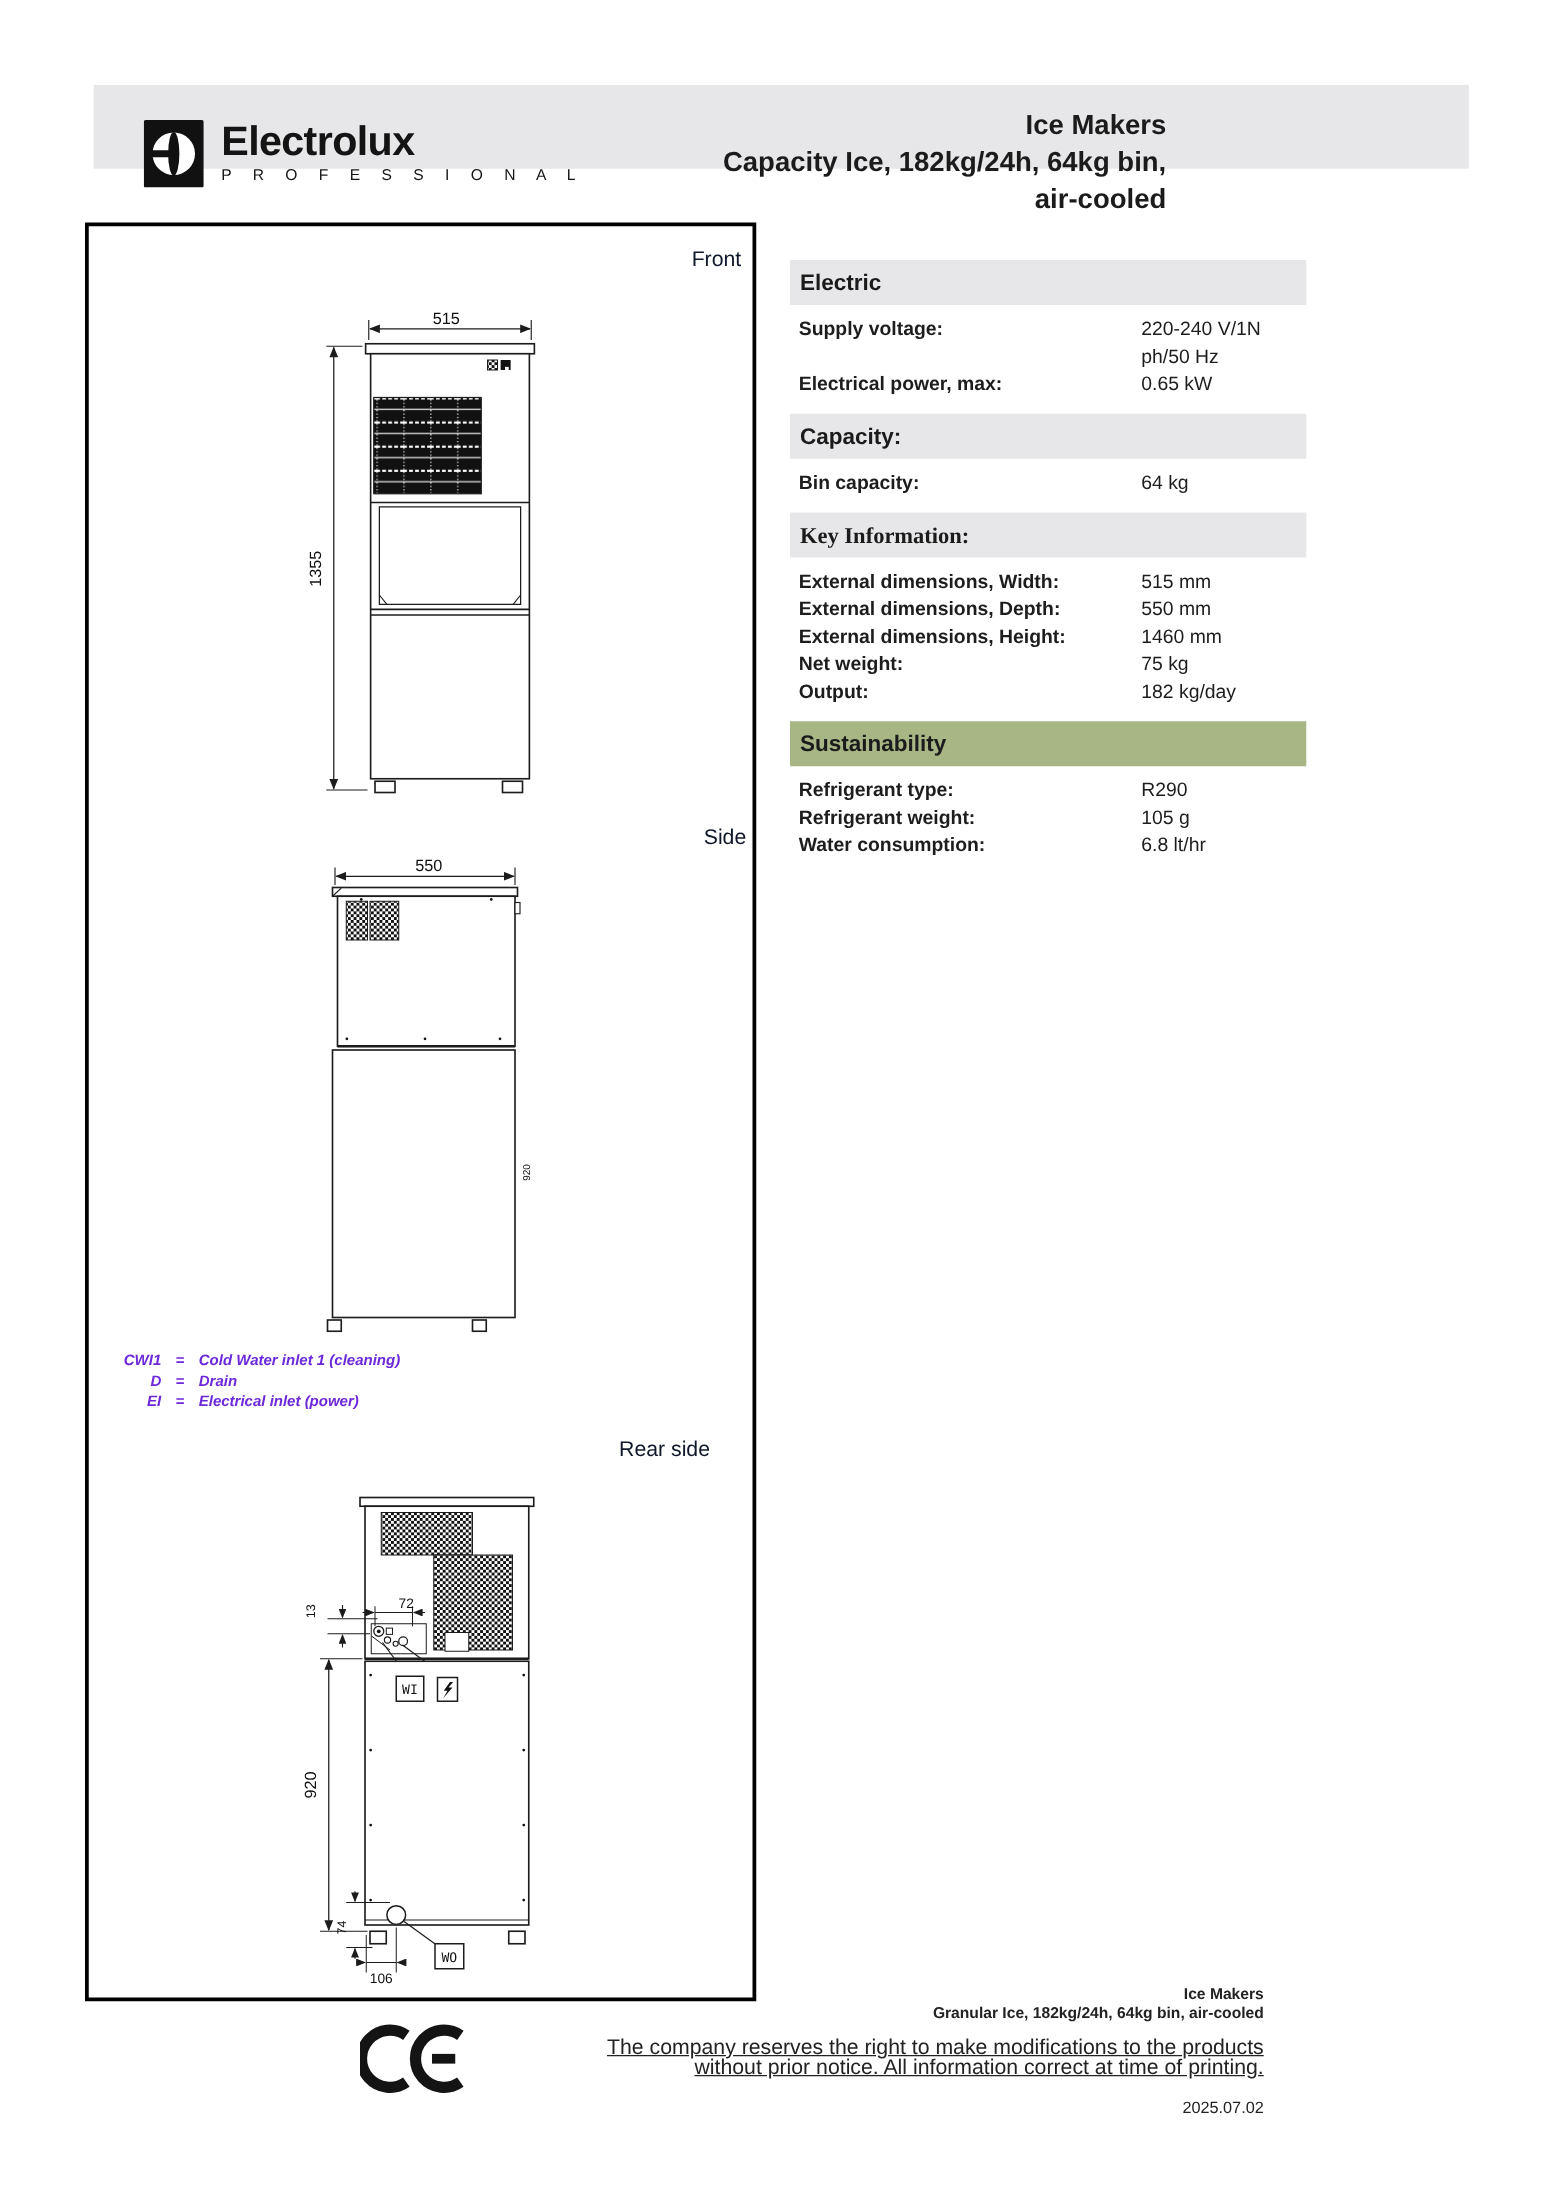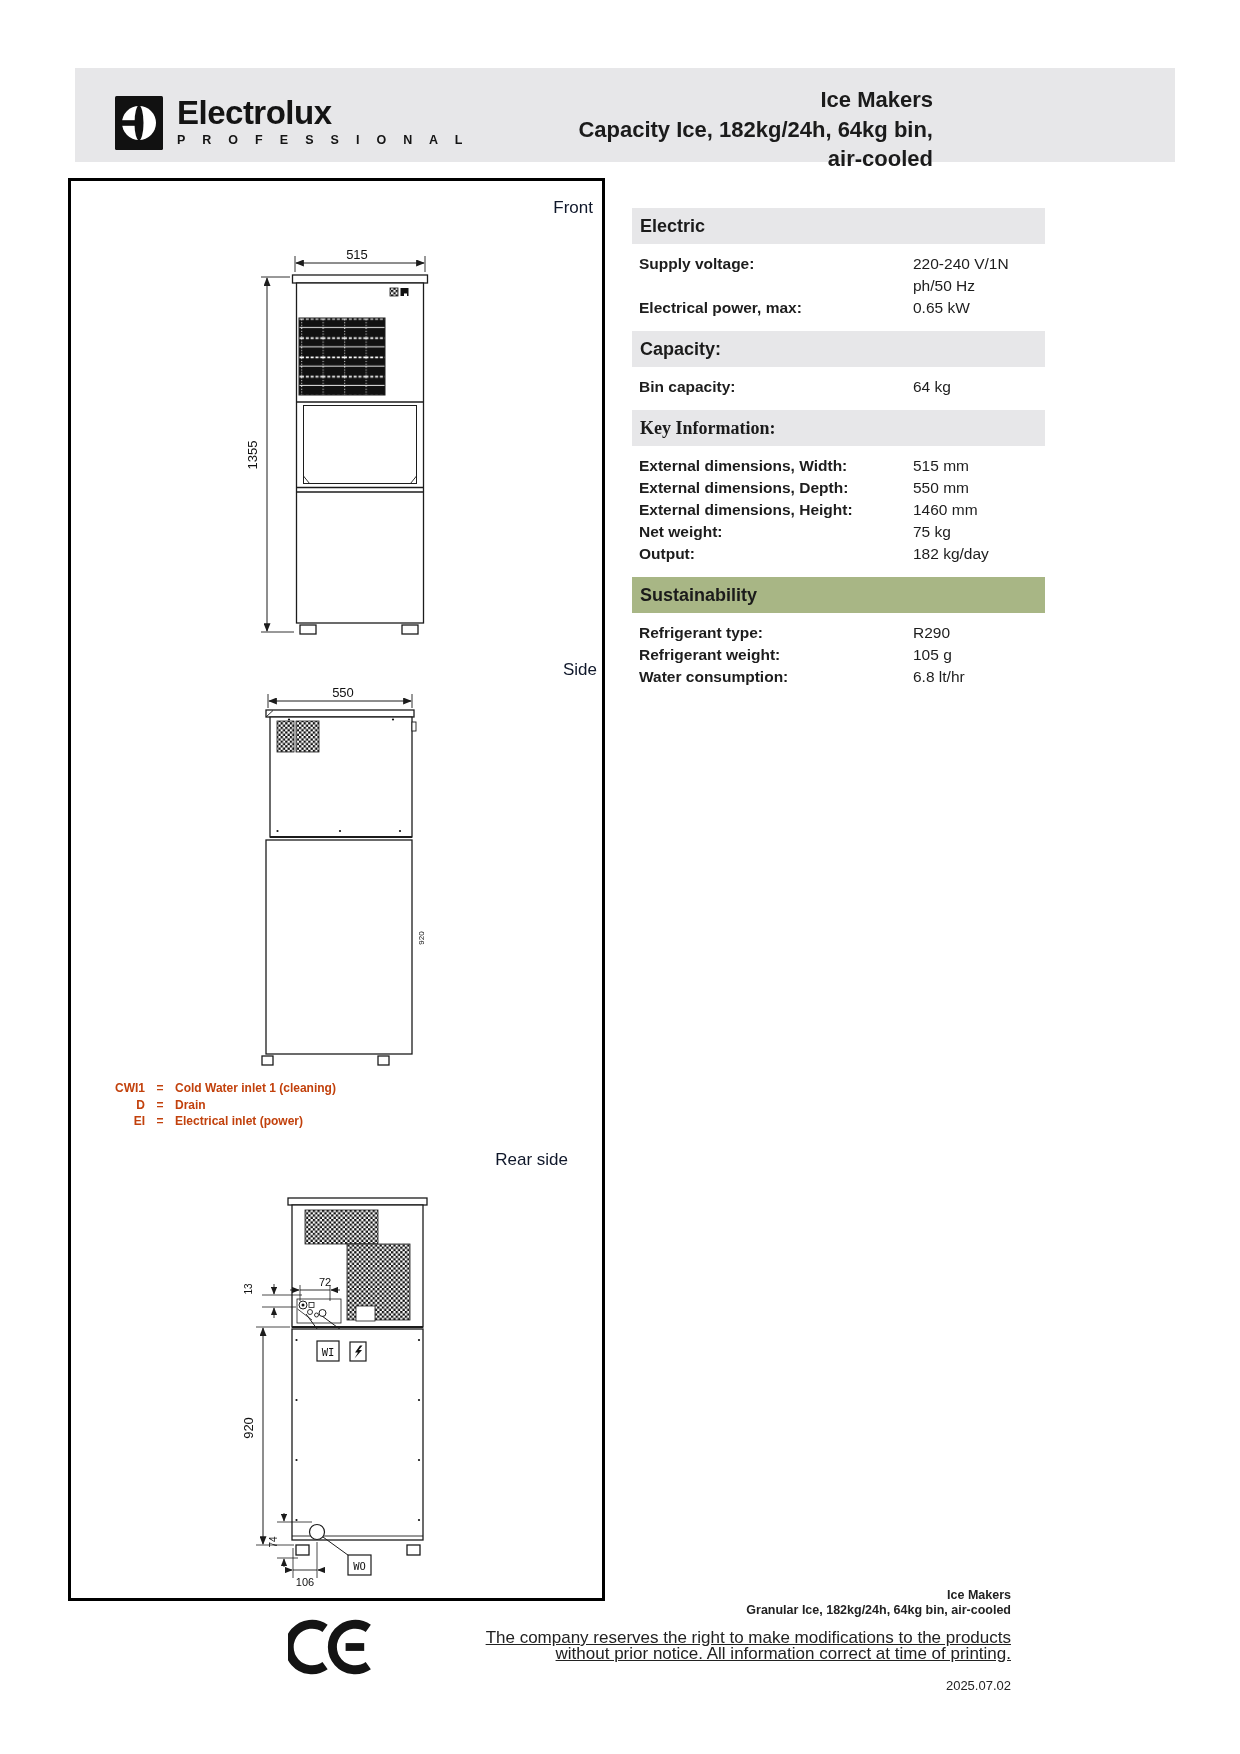"Electrolux" .header-band { height: 94px -> 67px }
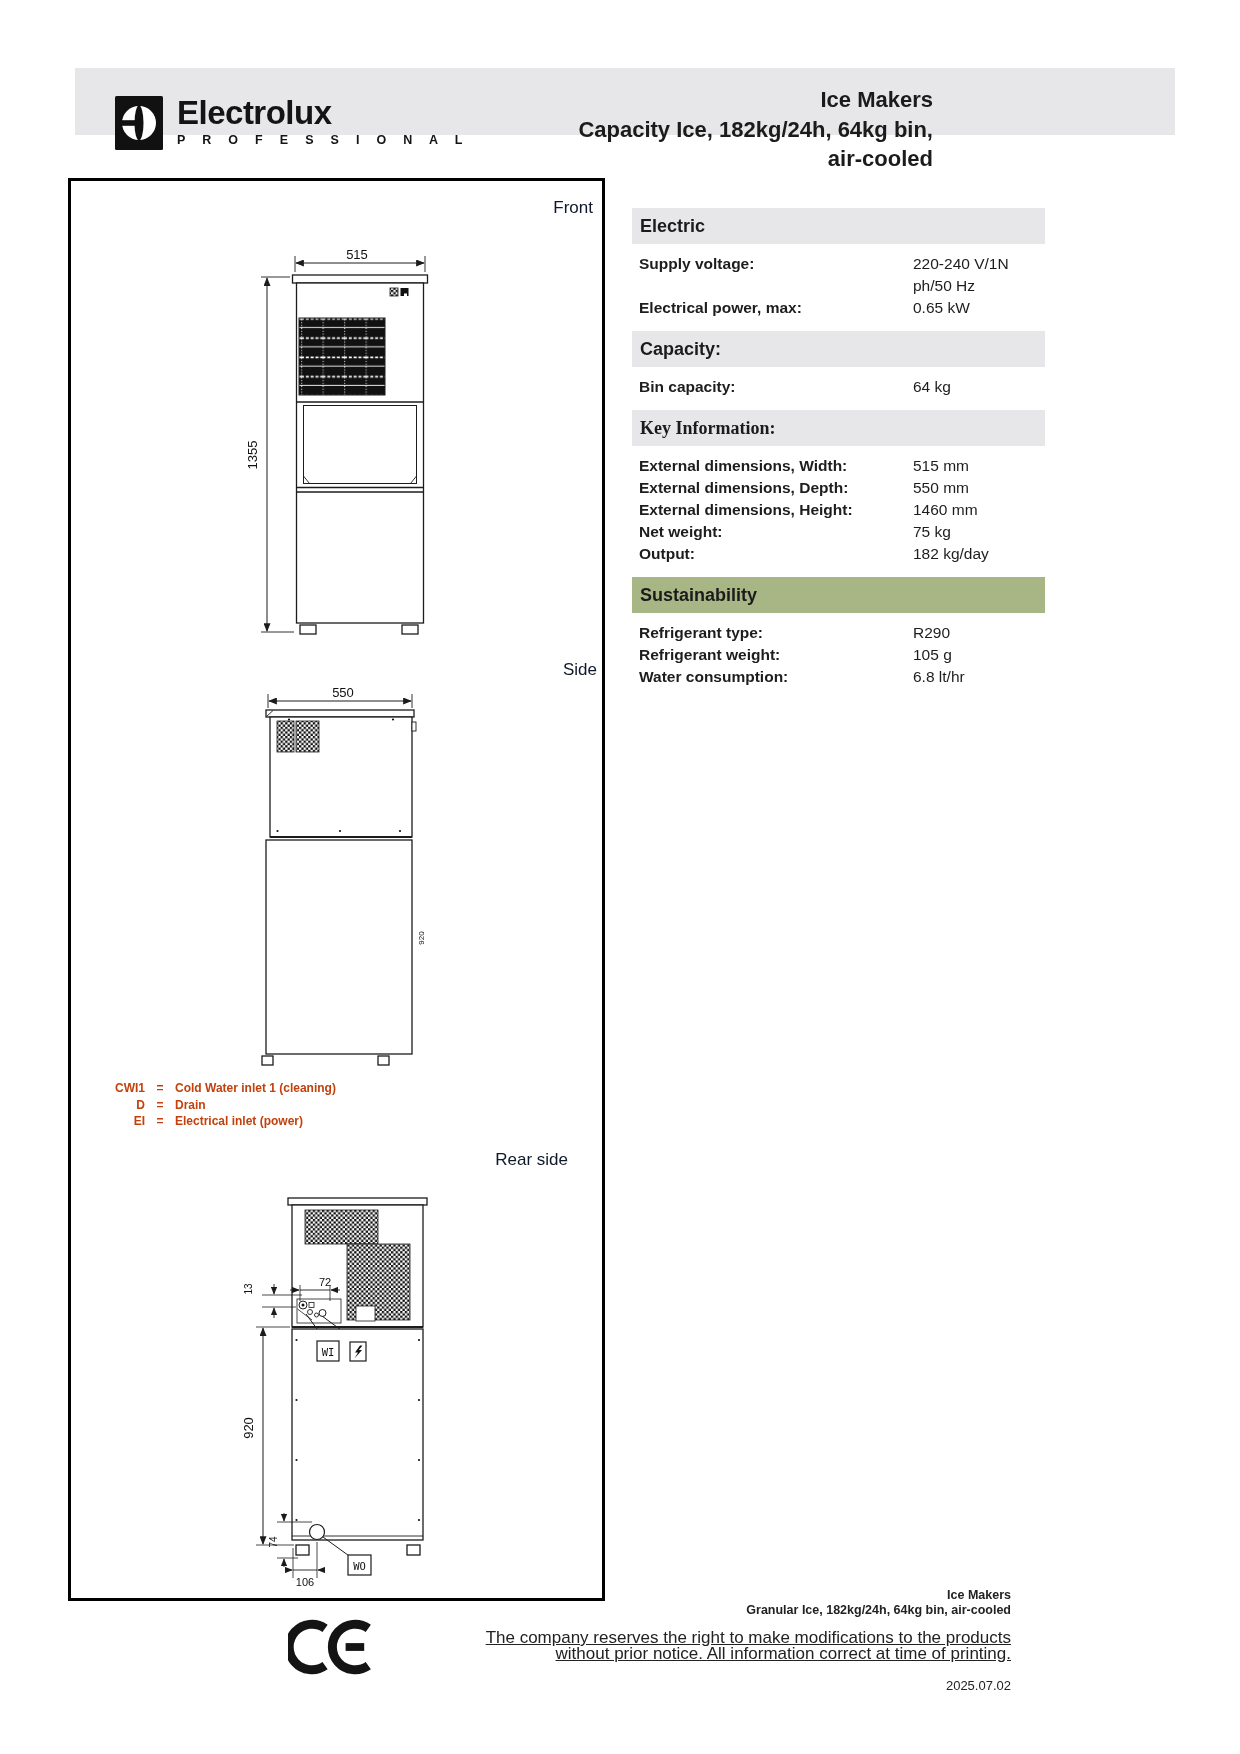"P R O F E" .brand-sub { font-weight: 700 -> 400 }
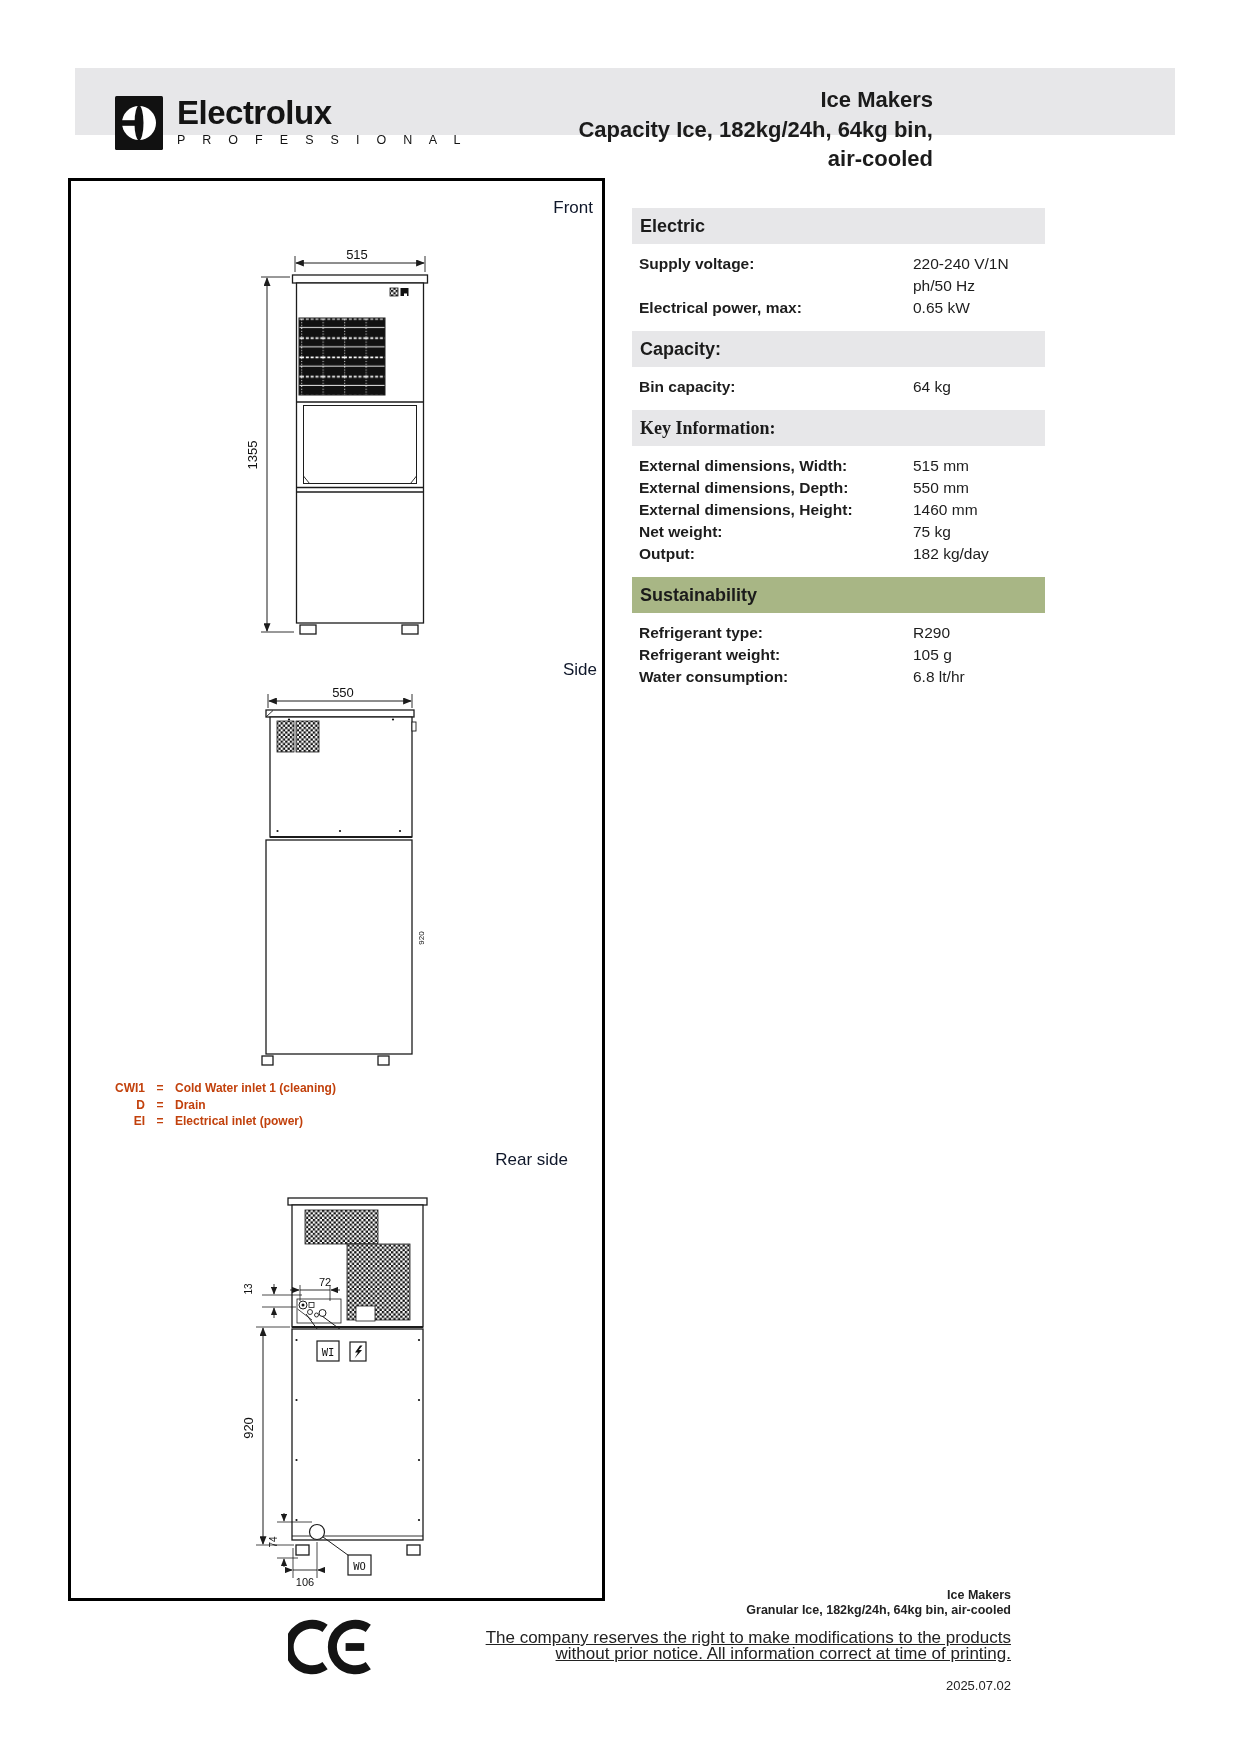"CWI1" .legend { color: #c2410c -> #6d28d9; font-style: none -> italic; left: 40px -> 24px }
